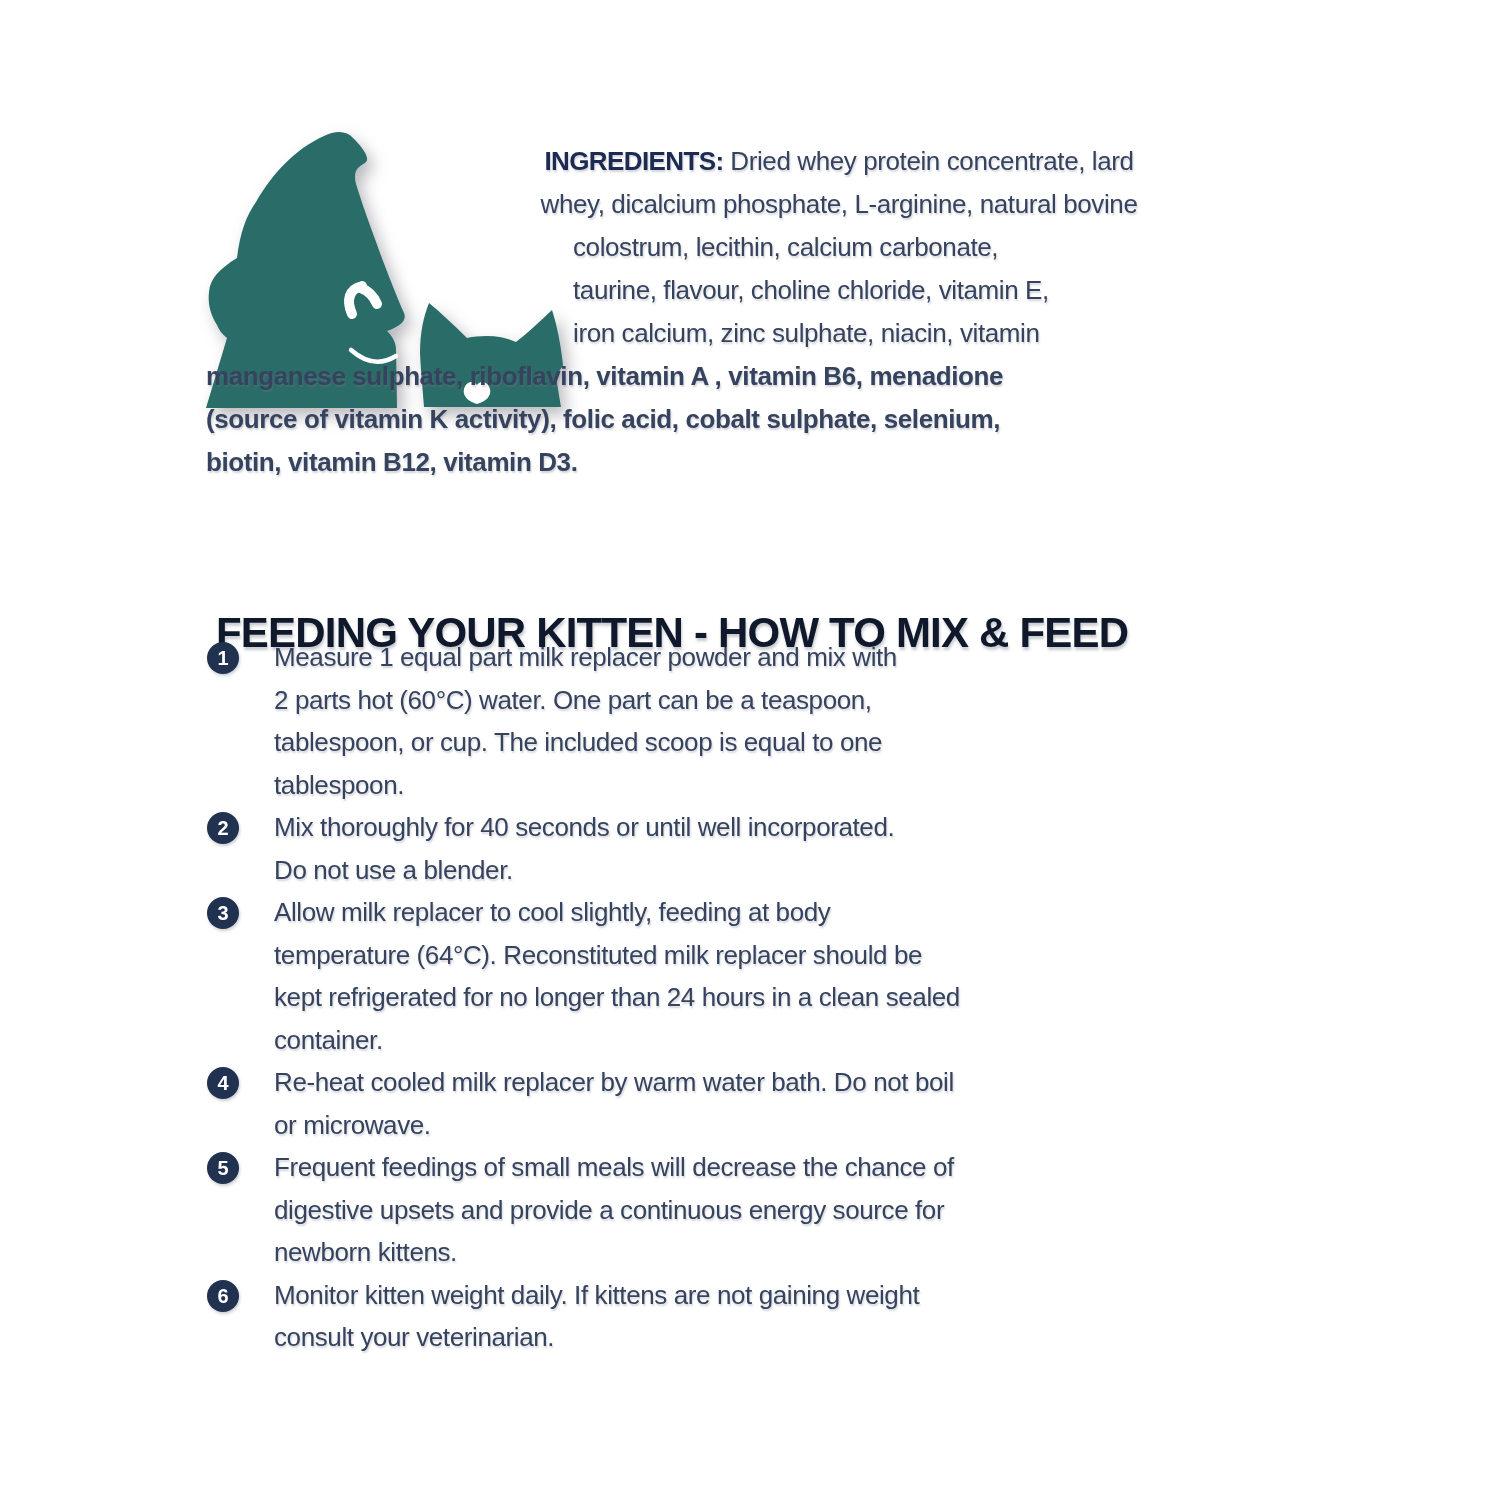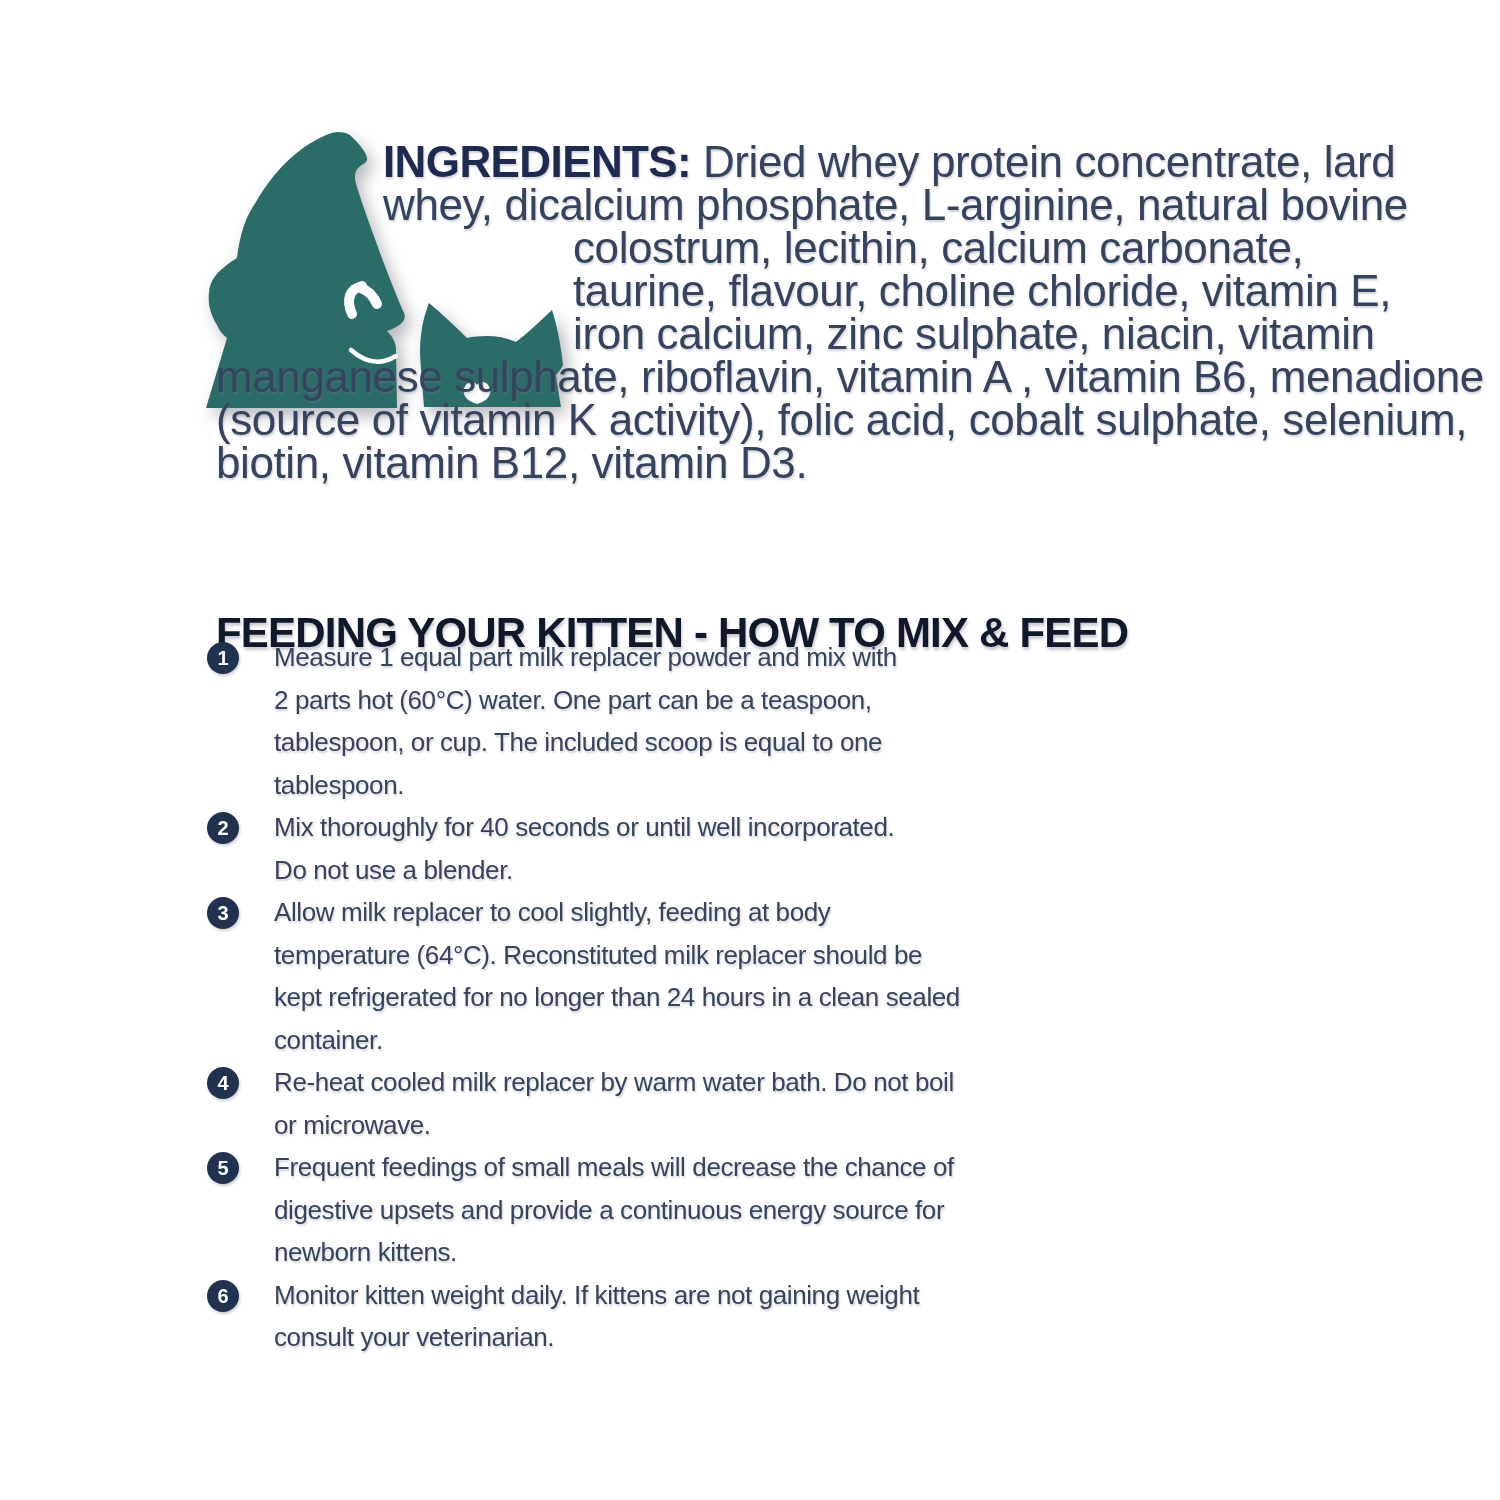"INGREDIENTS: Dried whey protein" .ingredients { font-size: 44px -> 26px }
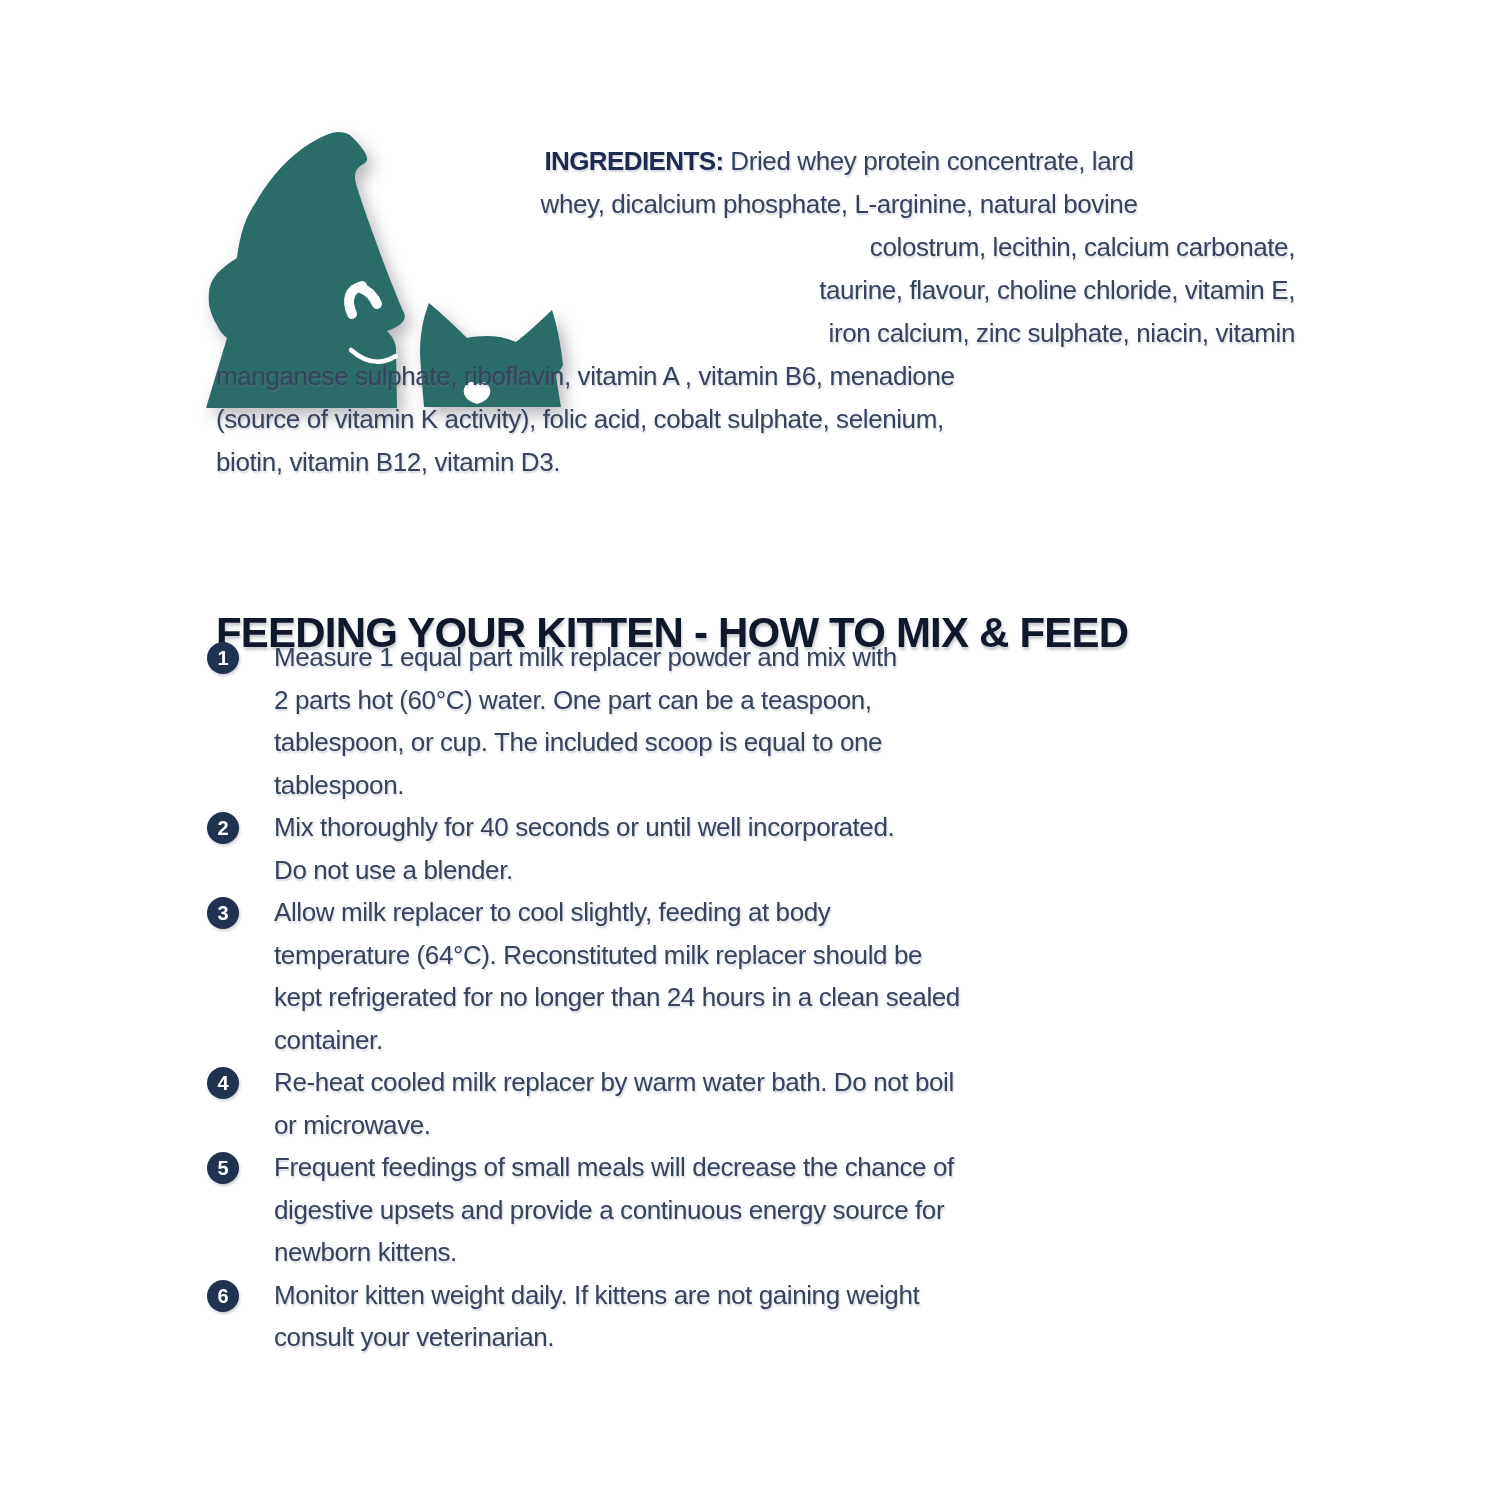"colostrum, lecithin, calcium carbonate," .l4,.l5,.l6,.l7 { text-align: right -> left }
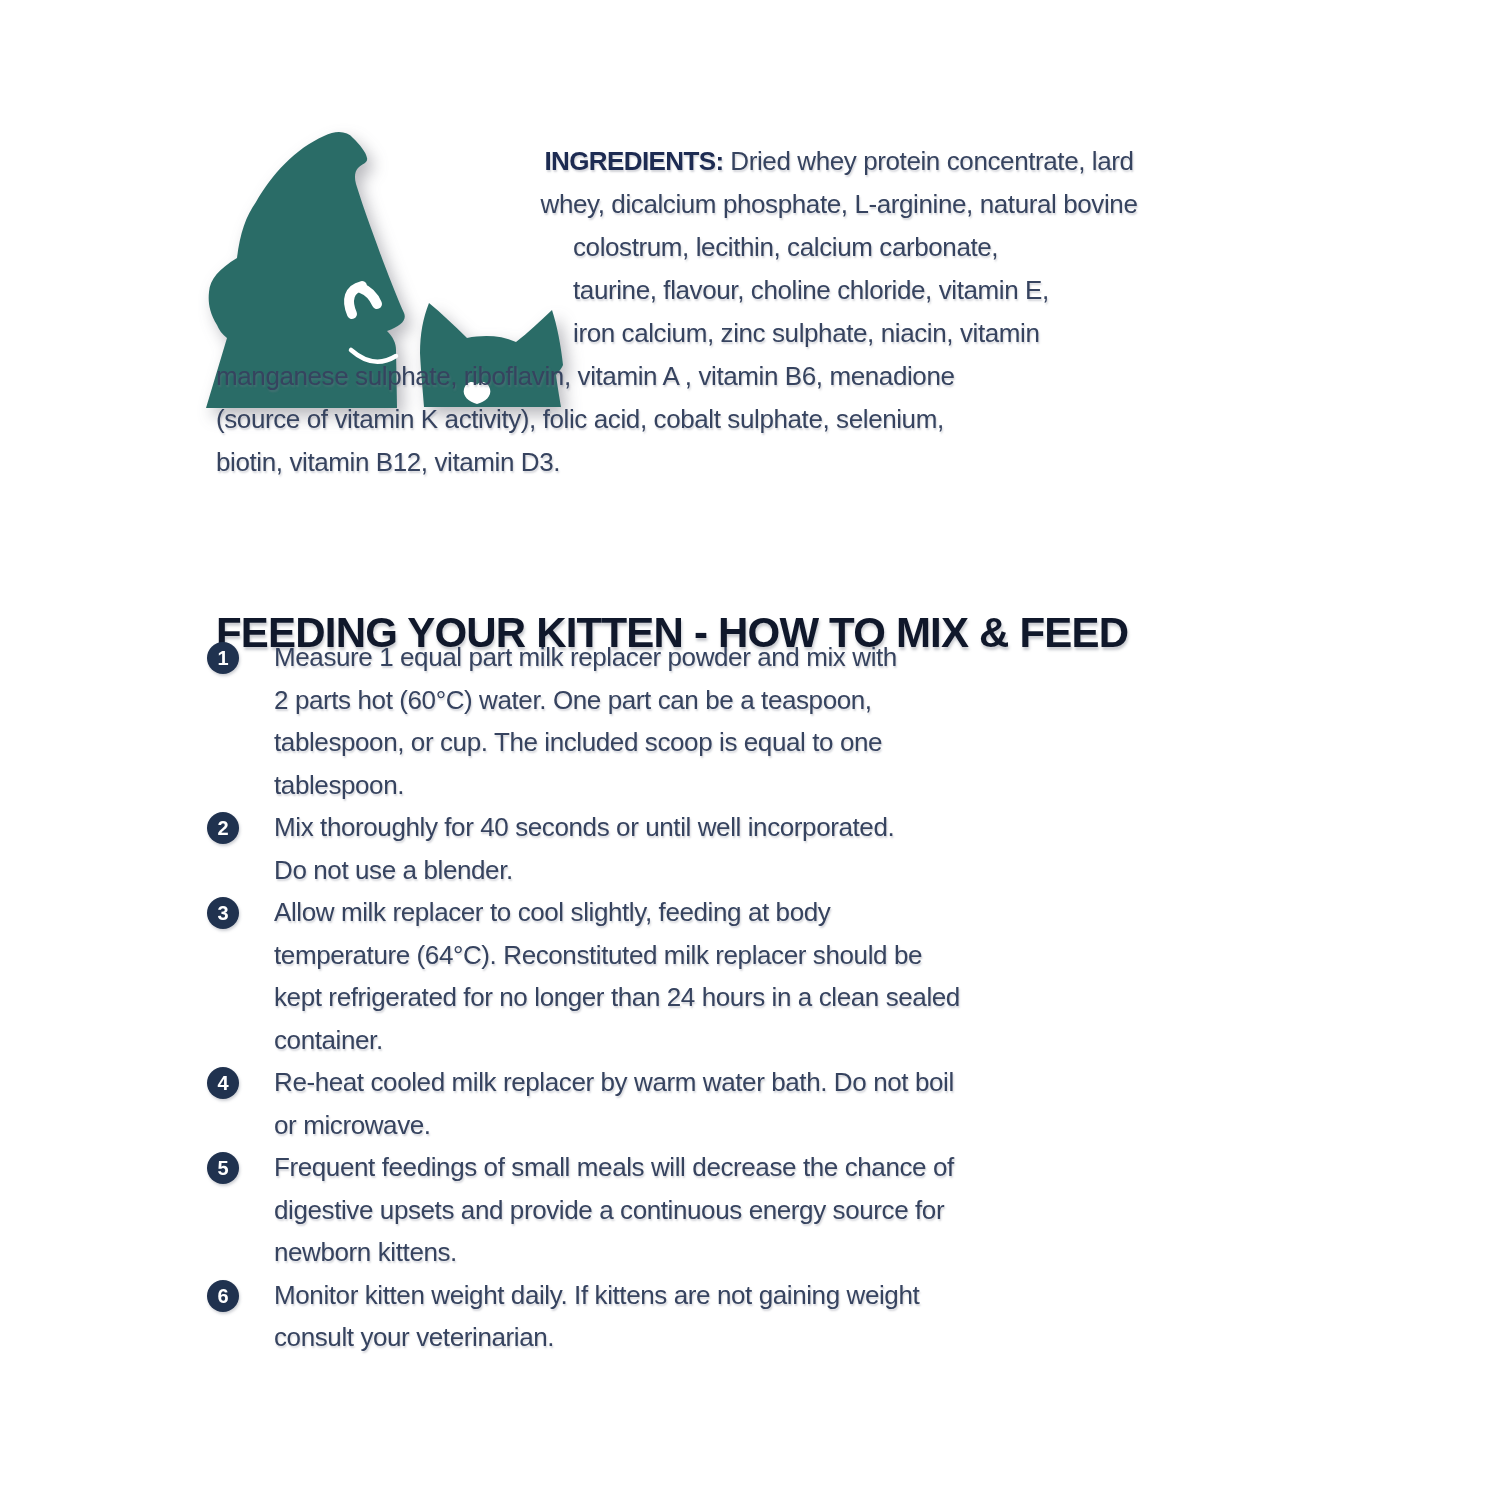"manganese sulphate, riboflavin, vitamin" .l8,.l9,.l10 { font-weight: none -> bold; margin-left: 11px -> 1px }
